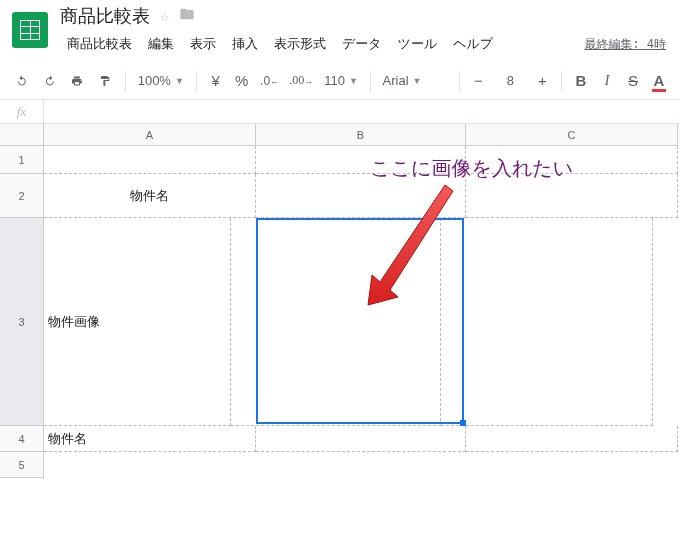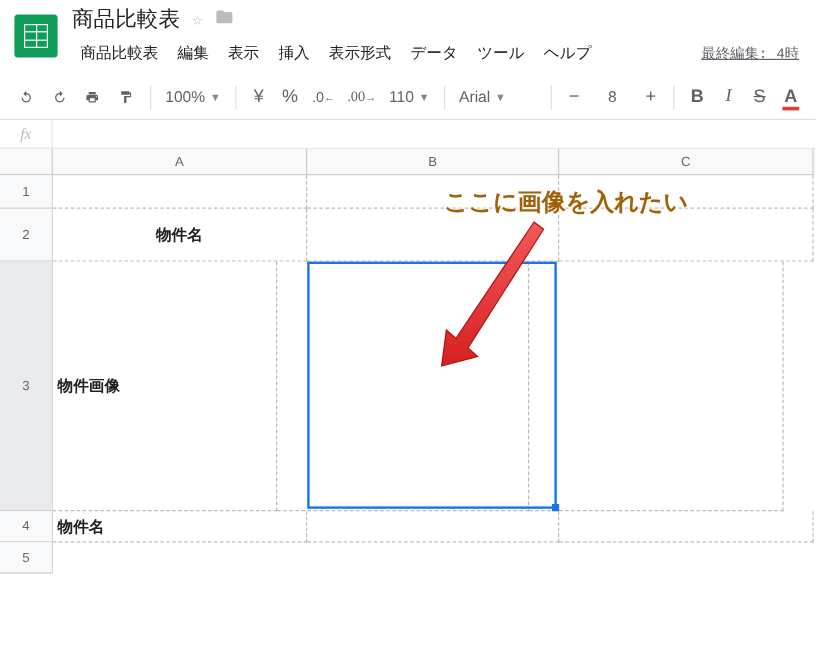"ここに画像を入れたい" .annotation { color: #a16207 -> #701a75; font-weight: bold -> normal }
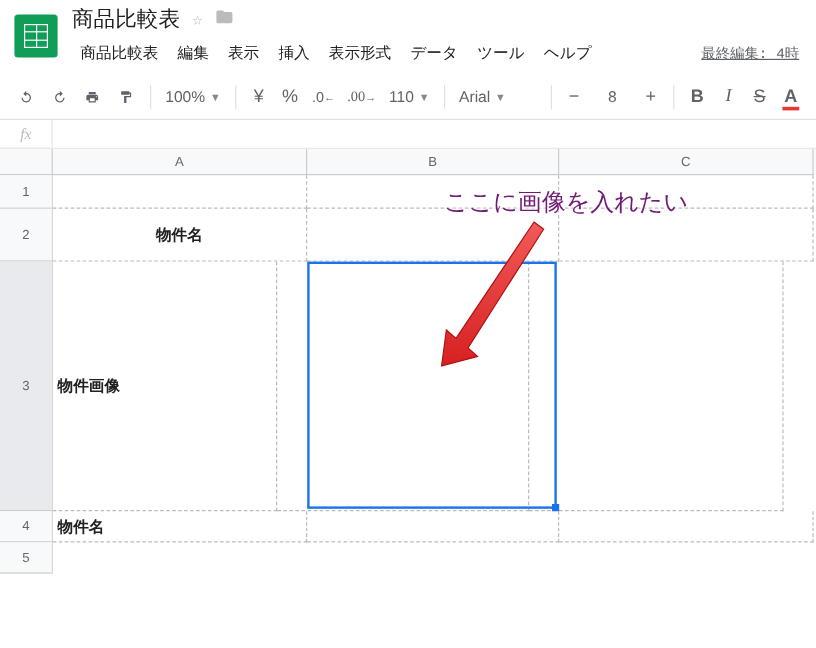"物件名" .cell-row { font-weight: bold -> none }
